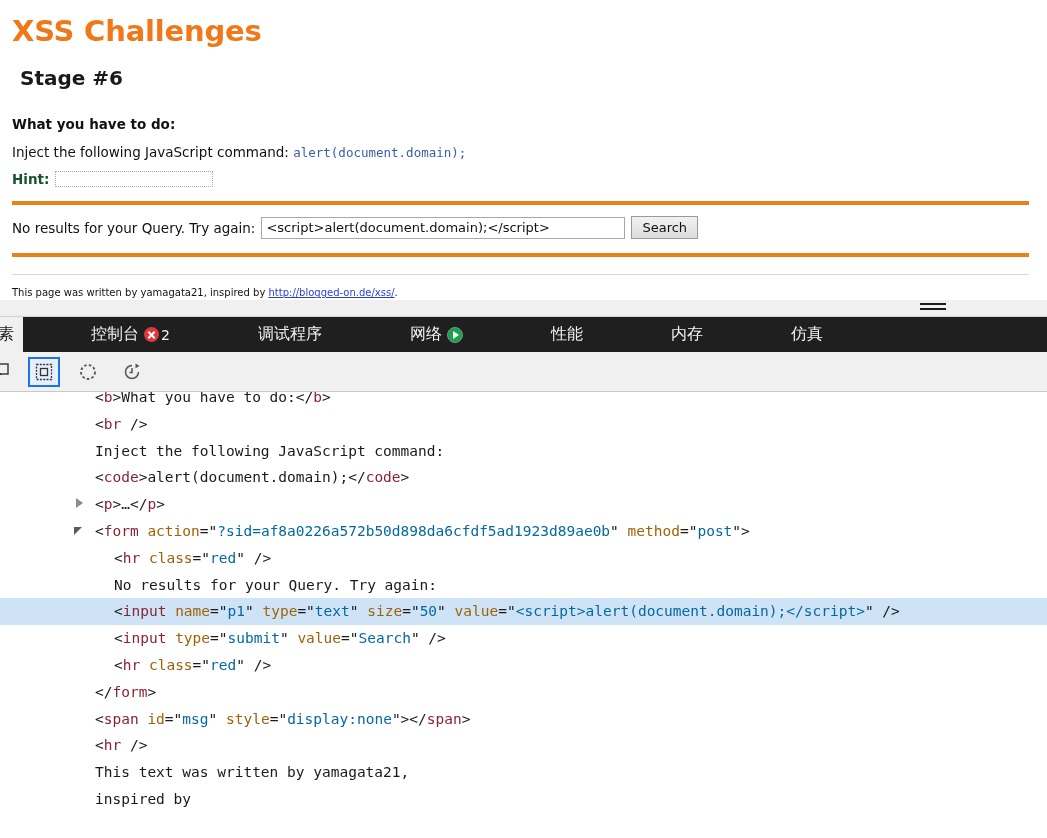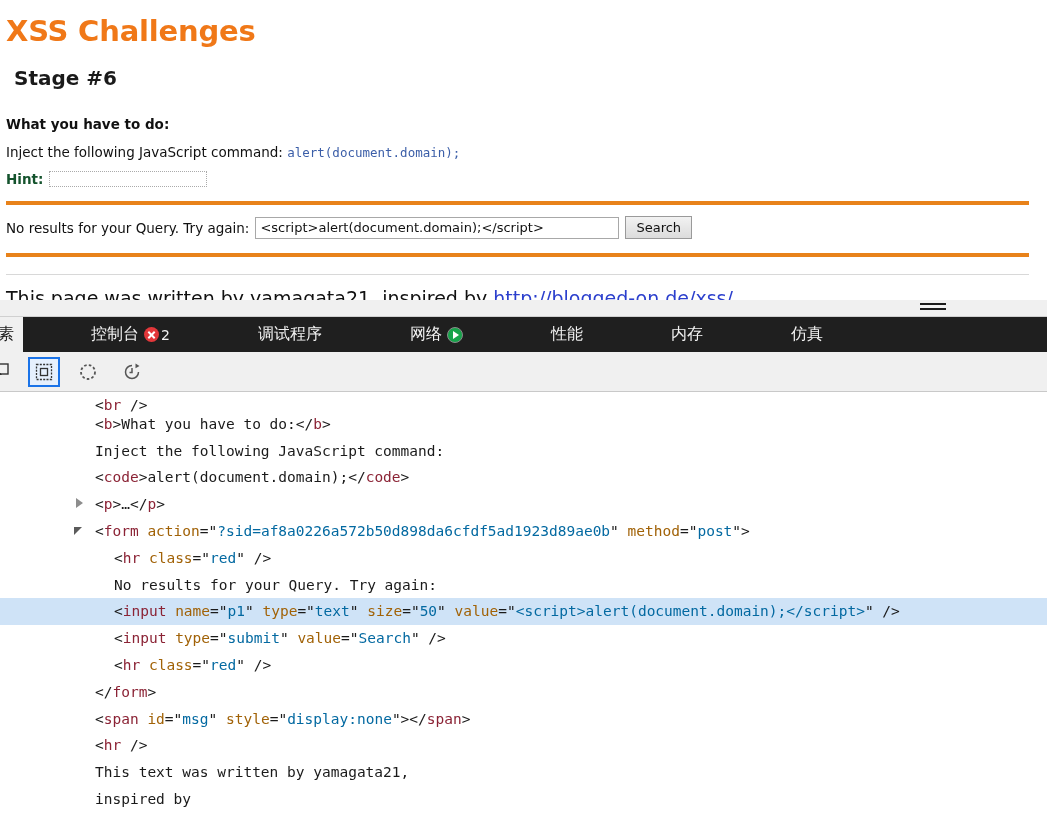"XSS Challenges" .page-inner { padding: 8px 18px 0 6px -> 8px 18px 0 12px }
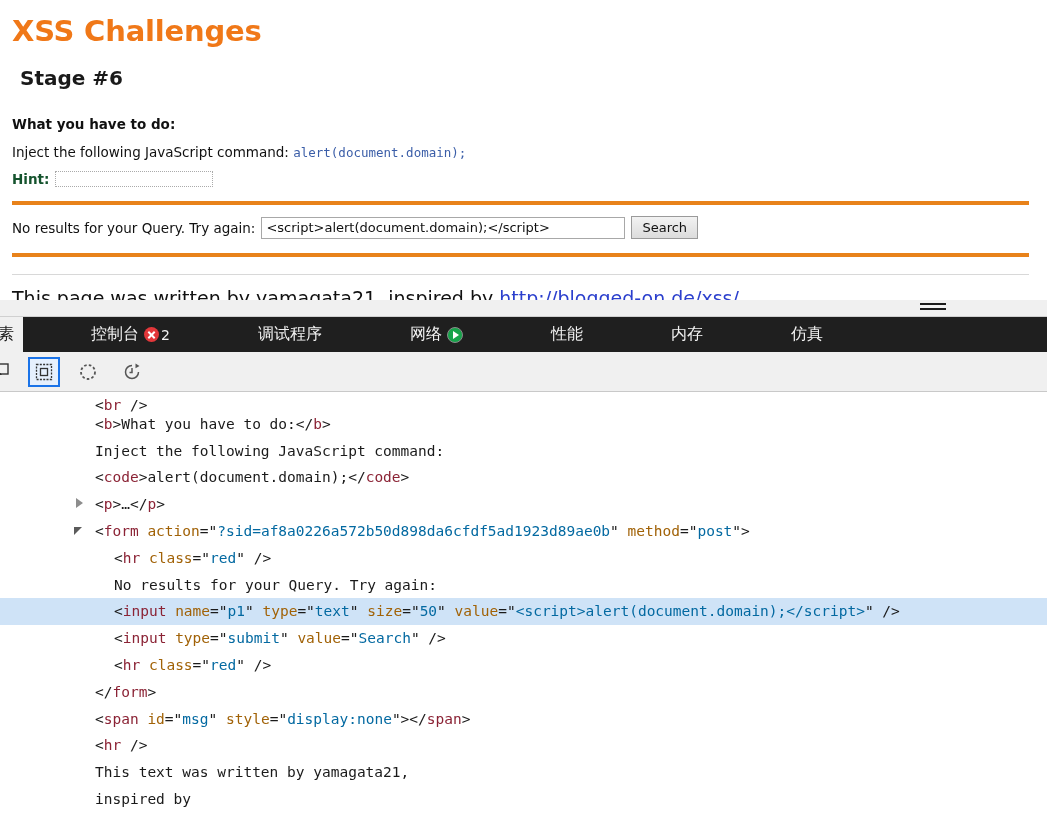"This page was written by" .credit { font-size: 19px -> 10px }
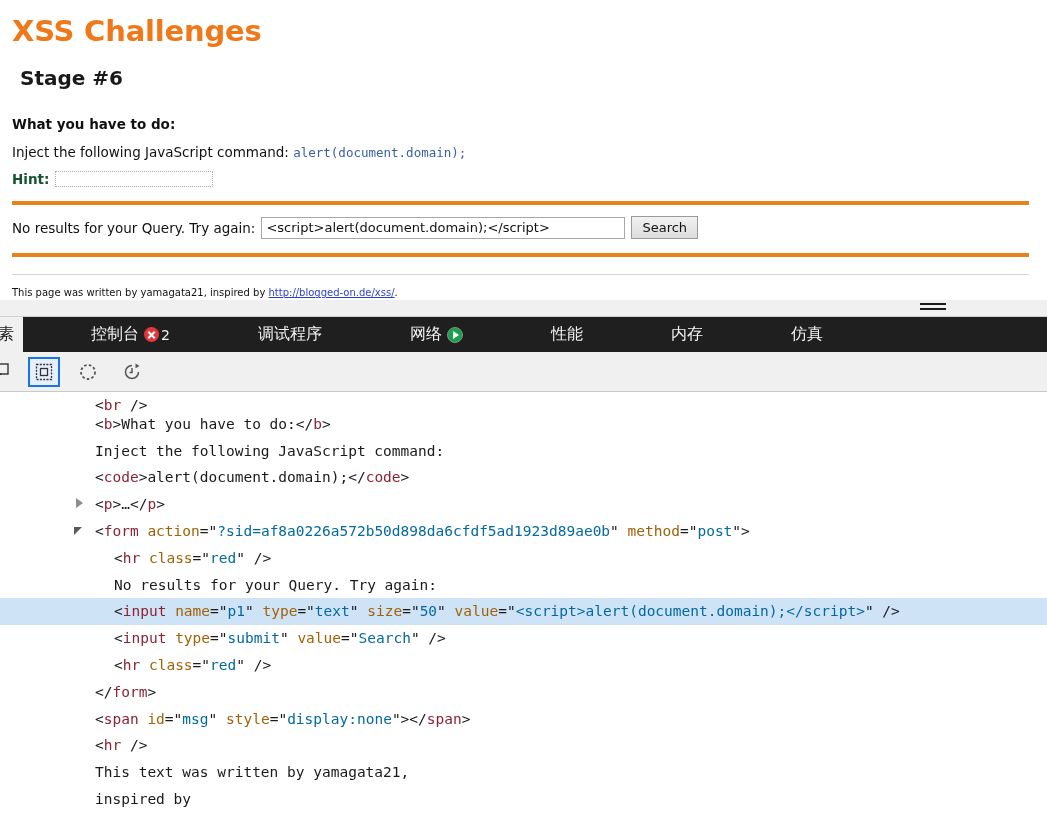"<br />" div.dom-line { order: before "<b>What you have to do:</b>" -> after "<b>What you have to do:</b>" }
